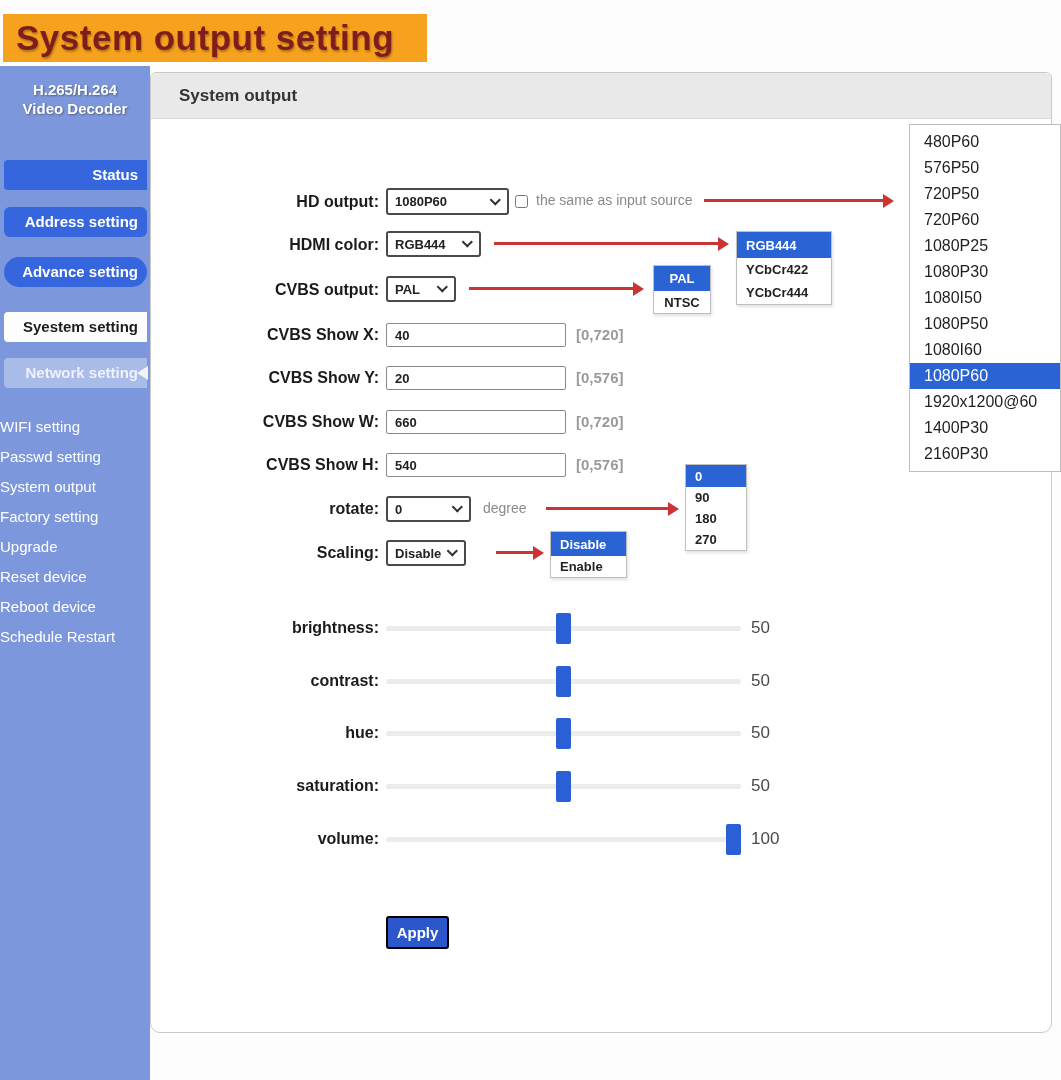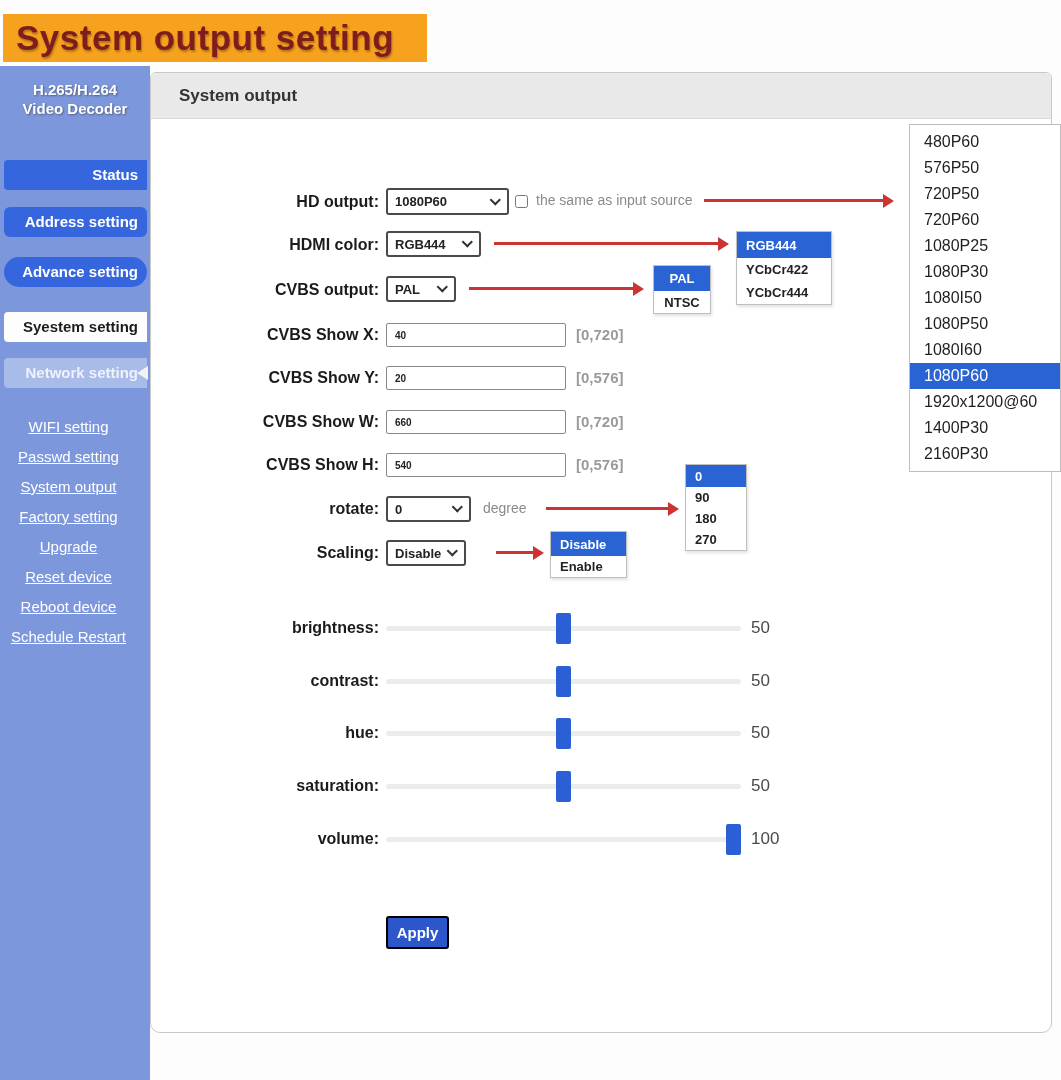"40" .txt-input { font-size: 10px -> 13px }
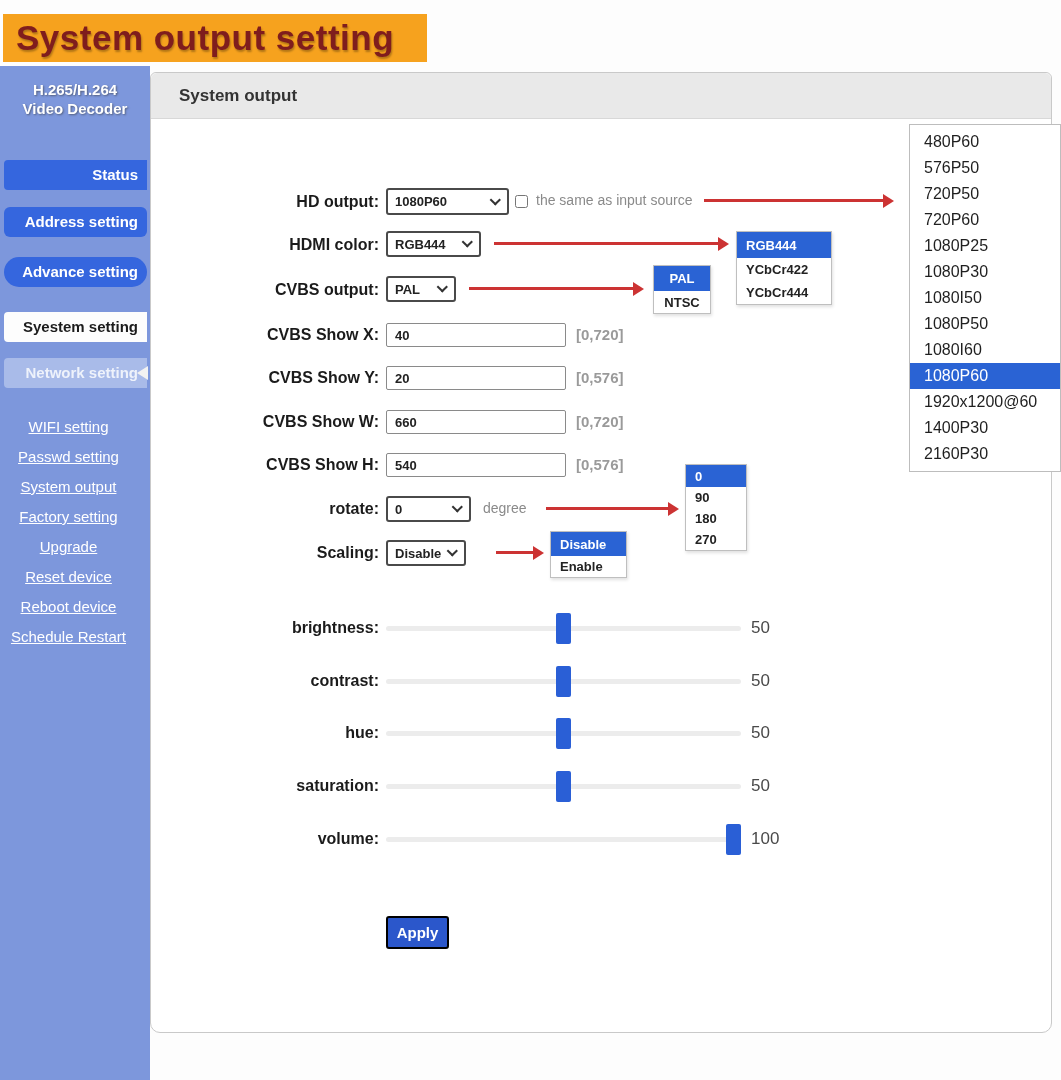"WIFI setting" .sub-link { text-align: center -> left; text-decoration: underline -> none }
